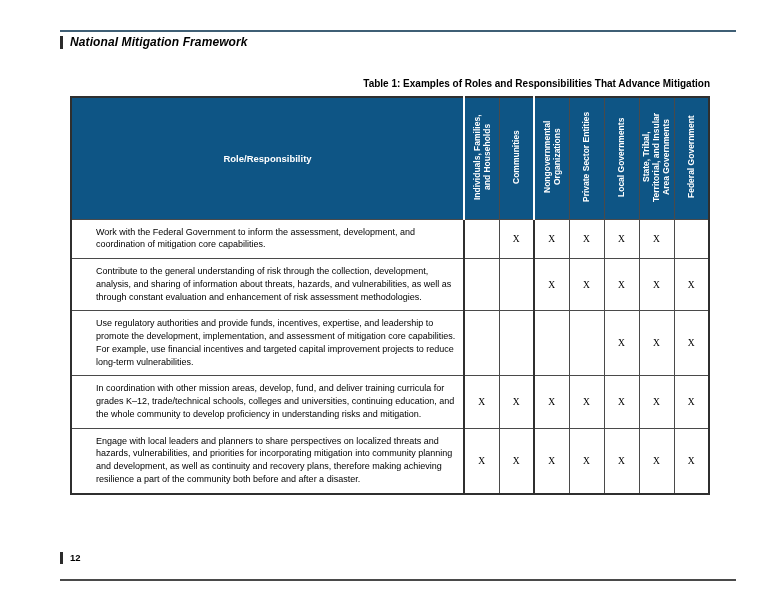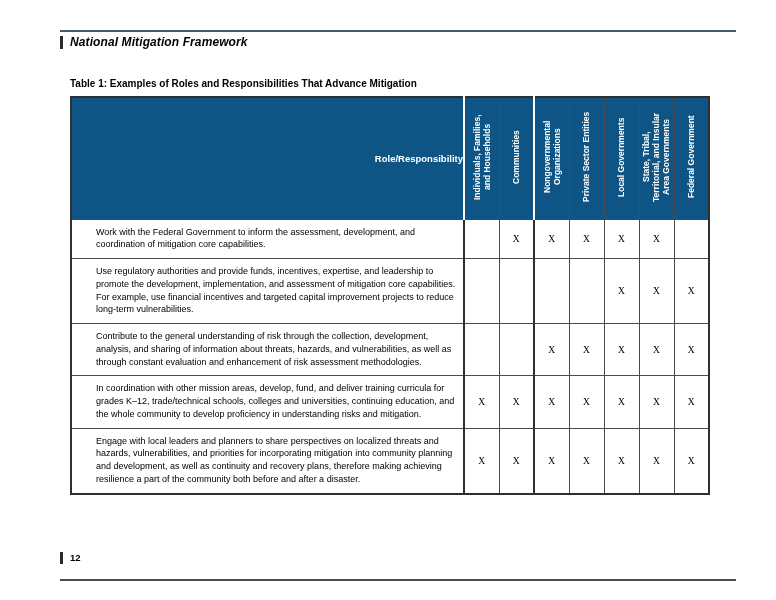"Table 1: Examples of Roles" .table-caption { text-align: left -> right }
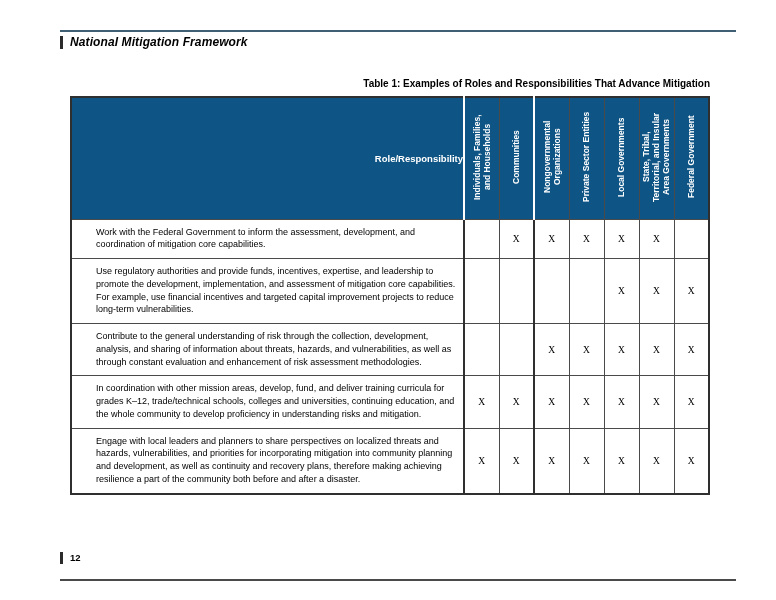"Role/Responsibility" thead th.role-head { text-align: right -> center }
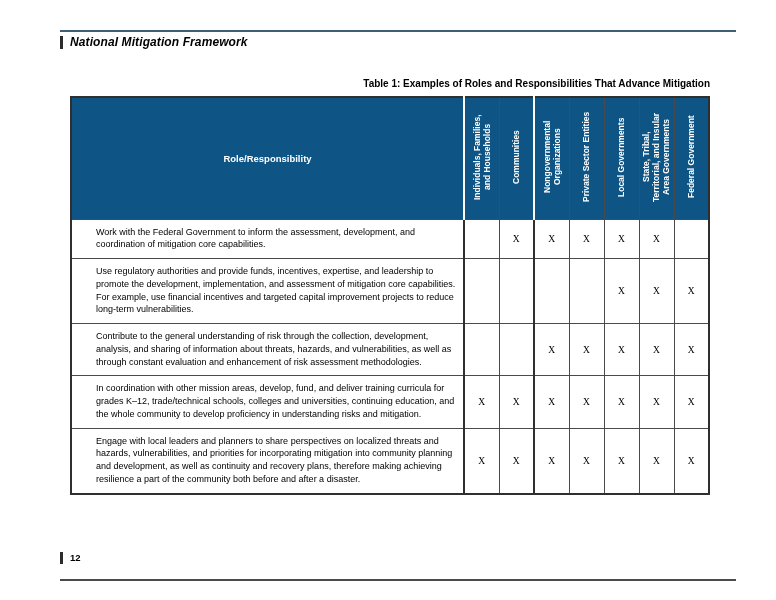"Use regulatory authorities and provide" tr { order: before "Contribute to the general understanding" -> after "Contribute to the general understanding" }
